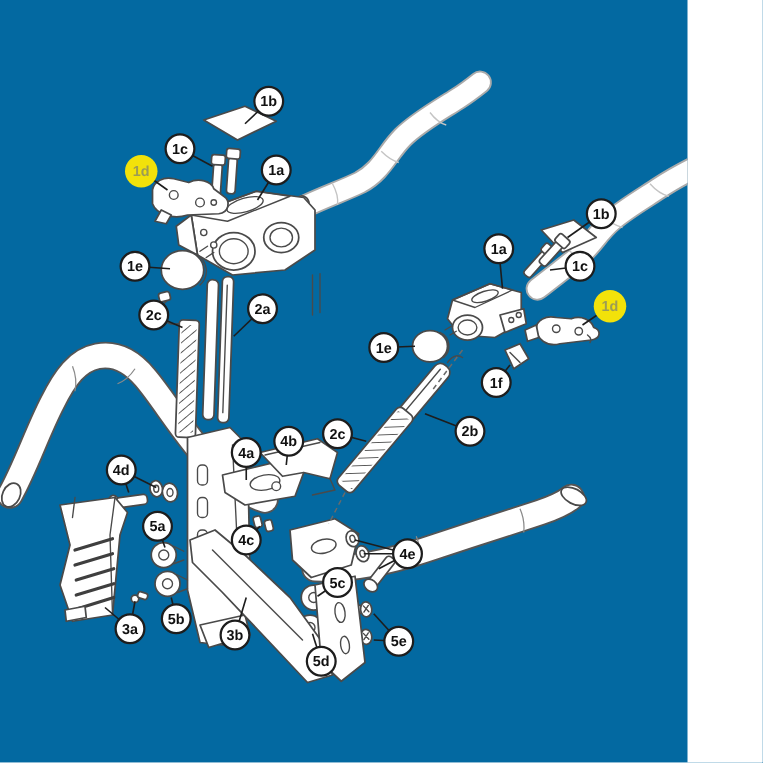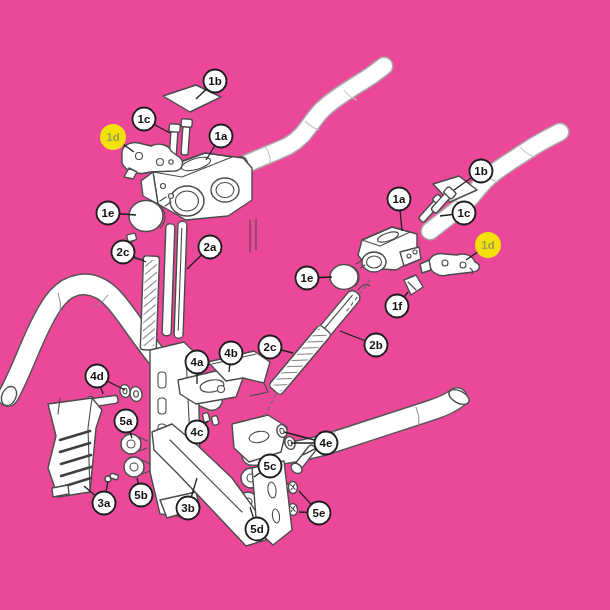"1b" .stage { background: #ec4899 -> #0369a1; width: 610px -> 550px }
